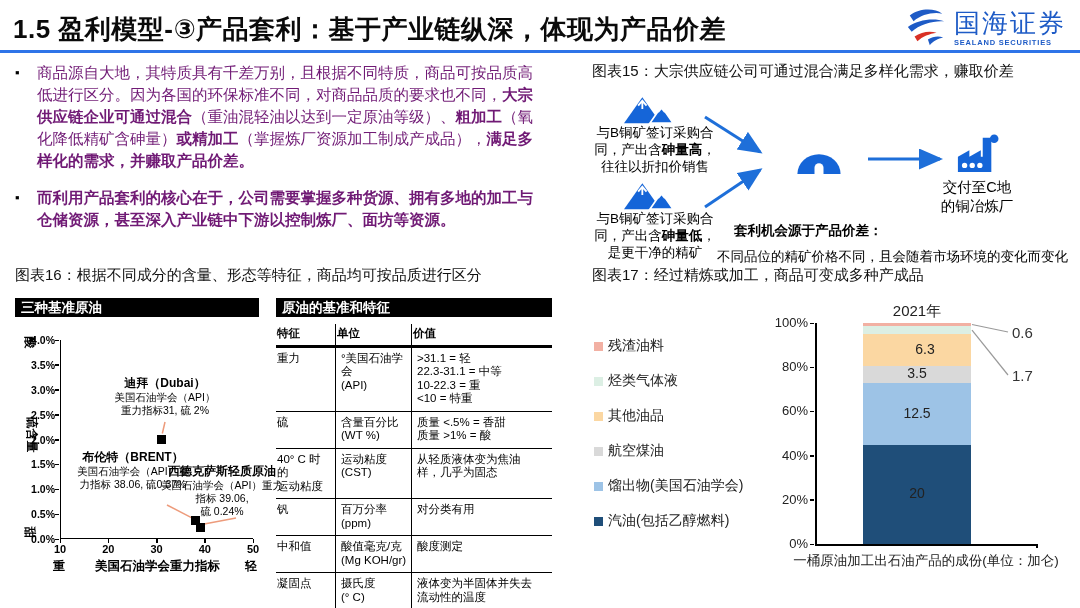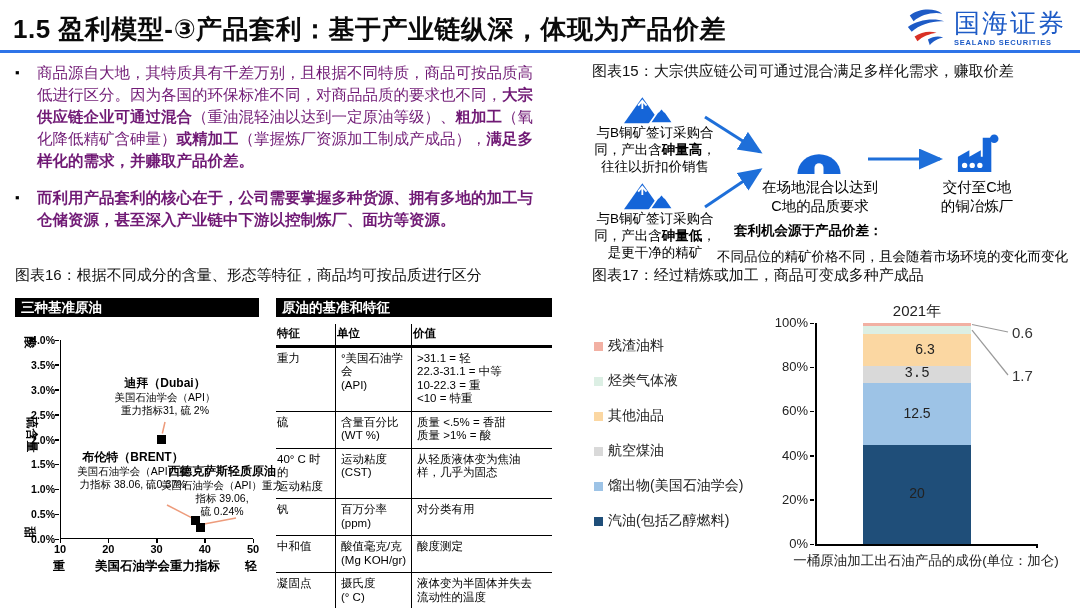"在场地混合以达到" div.f15-center-label { html: <div>在场地混合以达到 C地的品质要求</div> -> none }
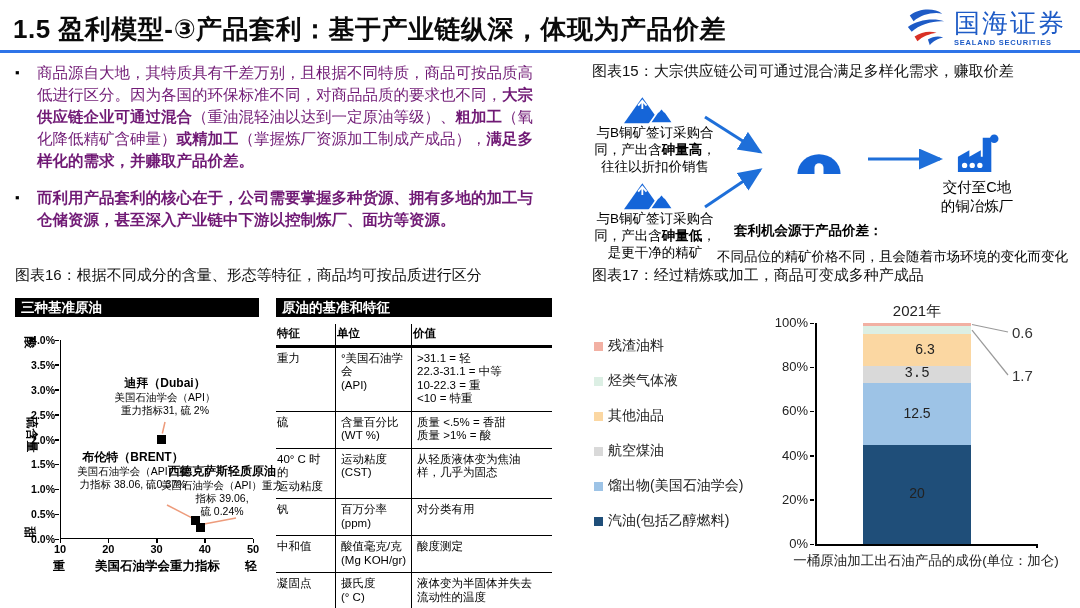"3.5" div.bar-seg-label { font-family: Liberation Mono, monospace -> none }
